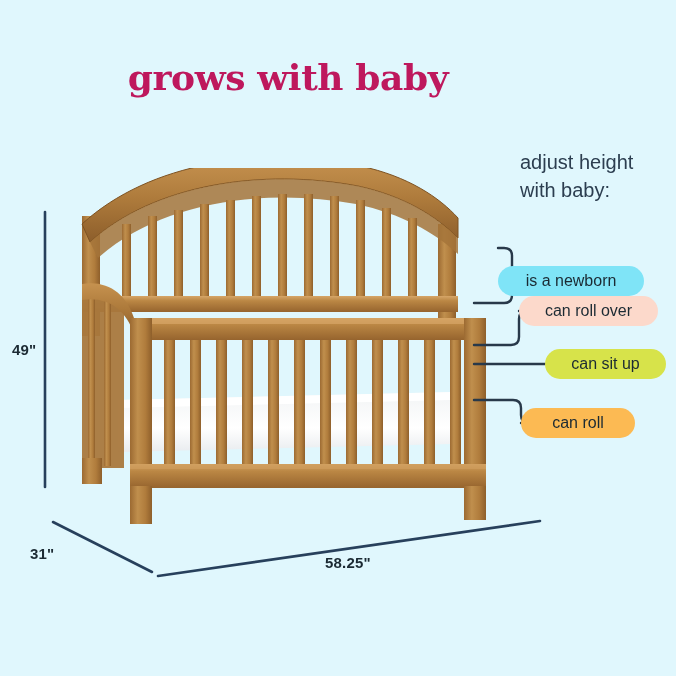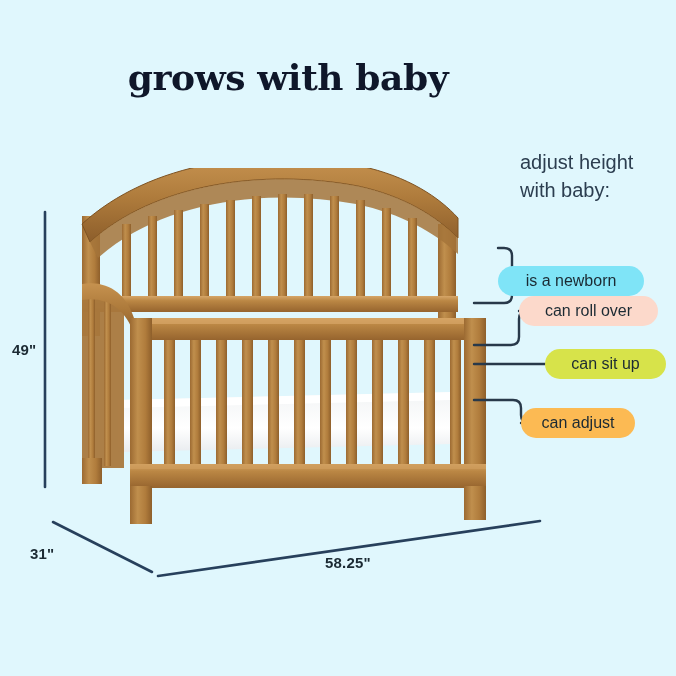"grows with baby" .title { color: #0f172a -> #be185d }
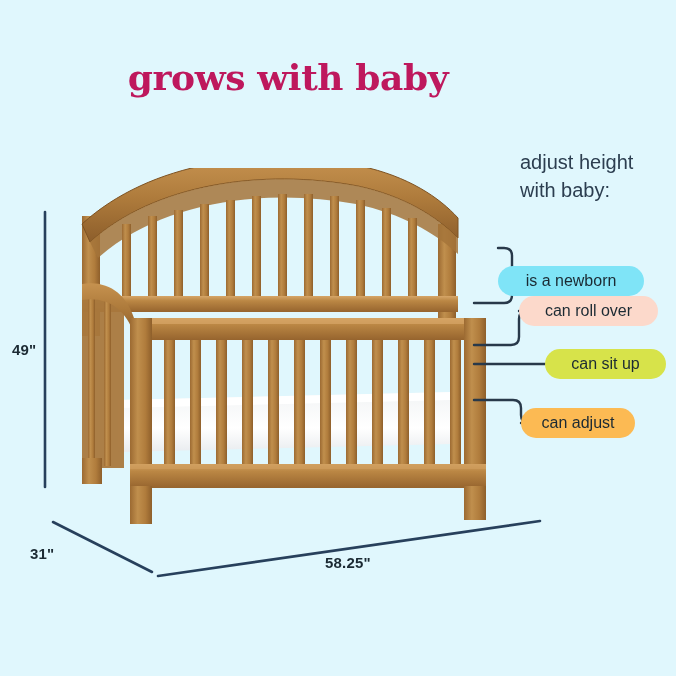"can adjust" span { text: adjust -> roll }
